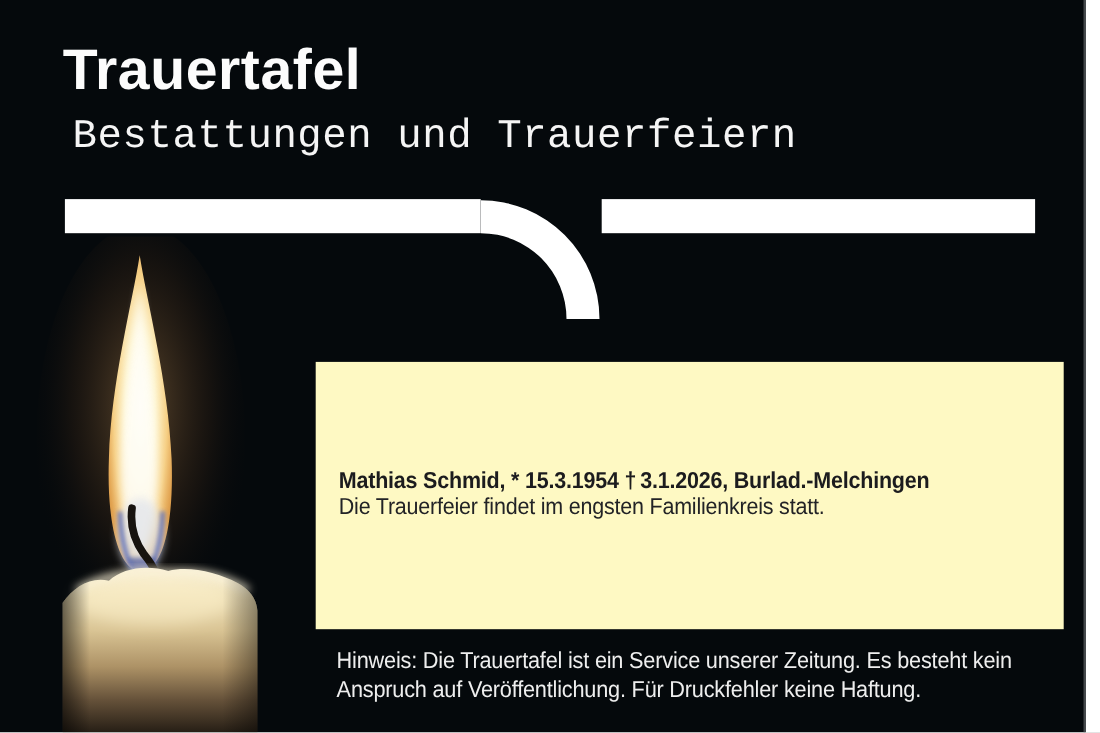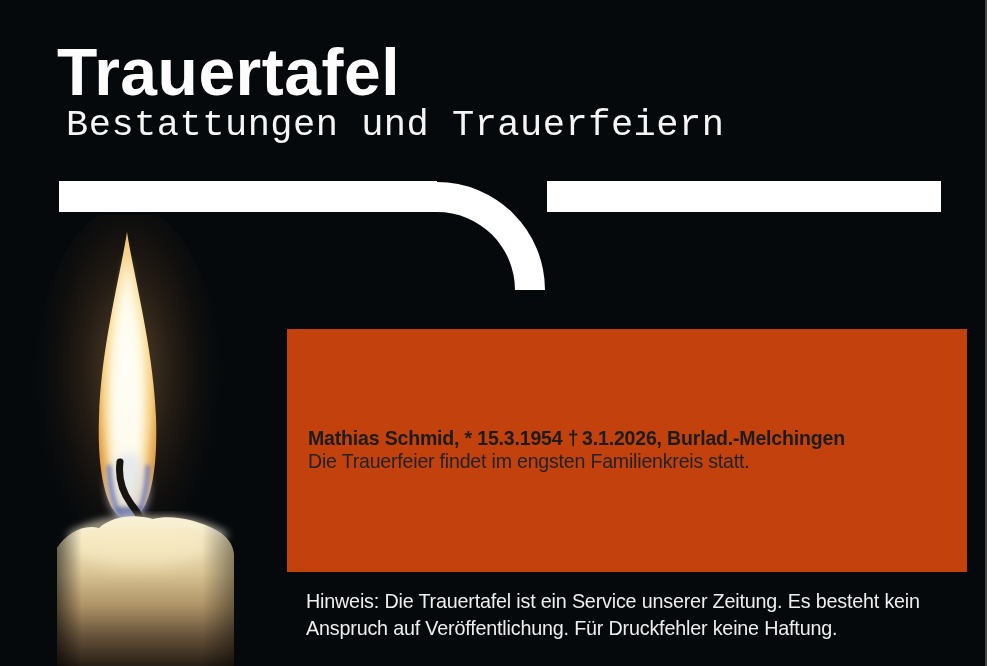"Trauertafel" .page-title { font-size: 66px -> 52px }
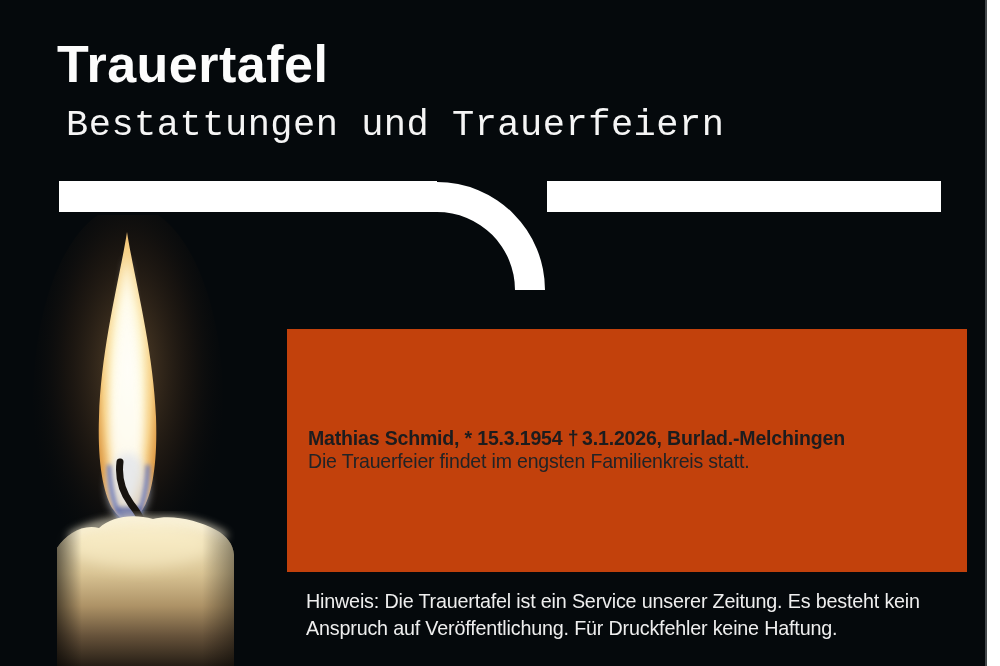"Mathias Schmid, * 15.3.1954 †" #panel { background: #c2410c -> #fef9c3 }
